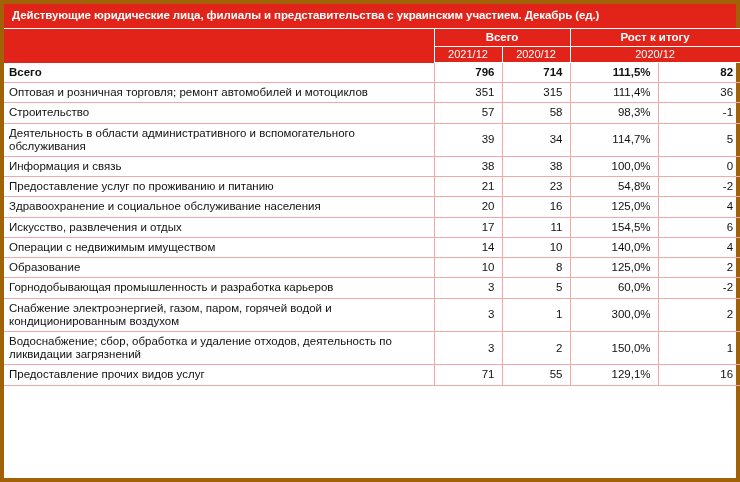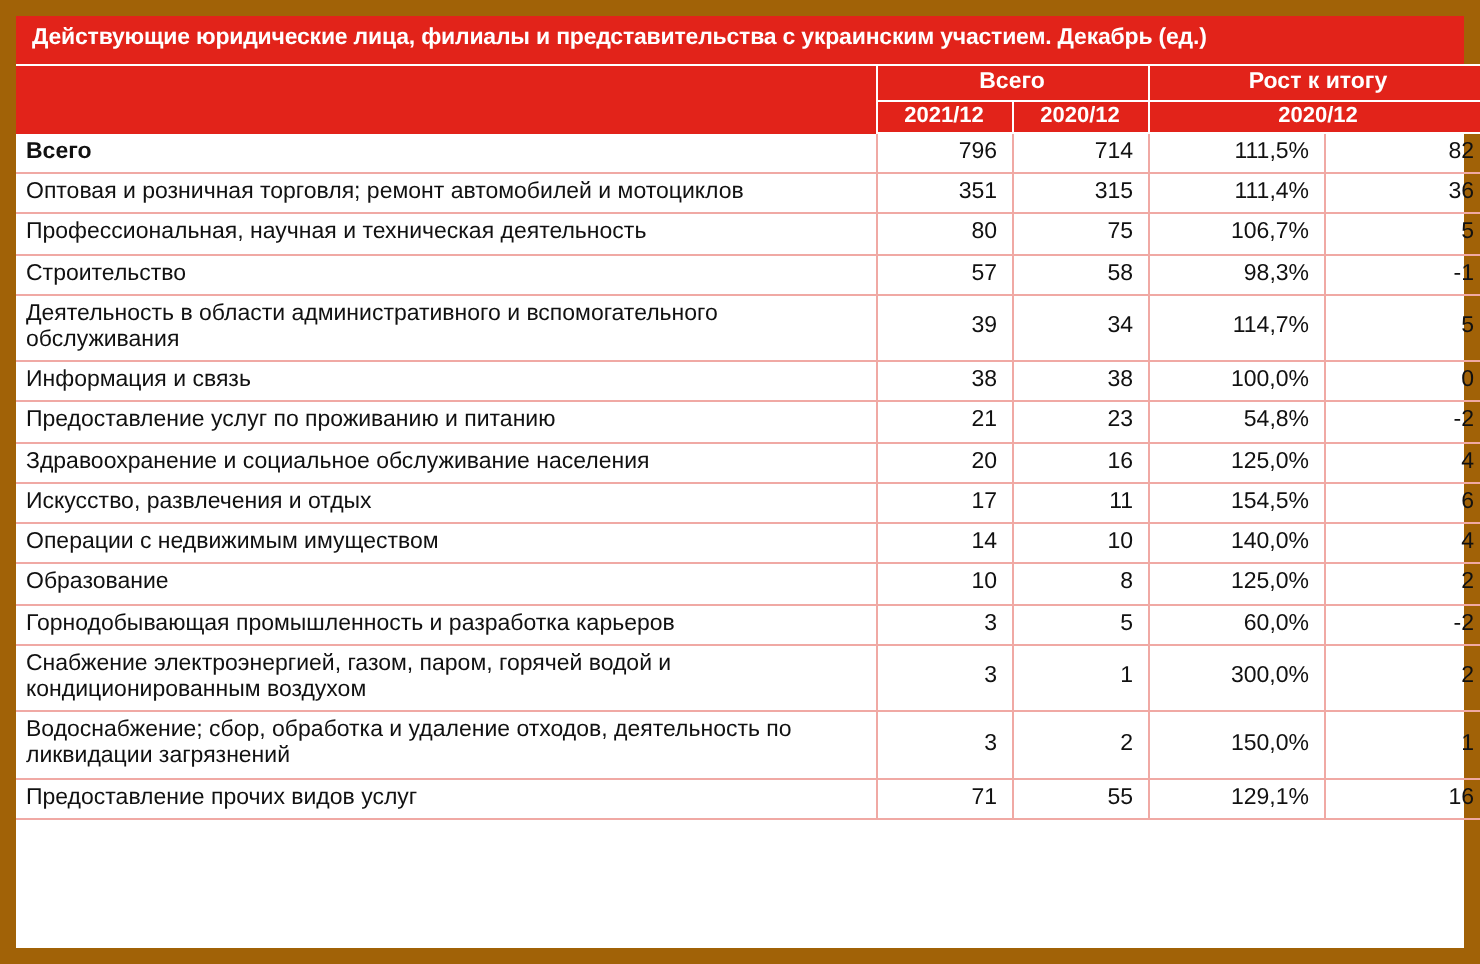"Действующие юридические лица, филиалы и" .wrap { border: 8px solid #a16207 -> 4px solid #a16207 }
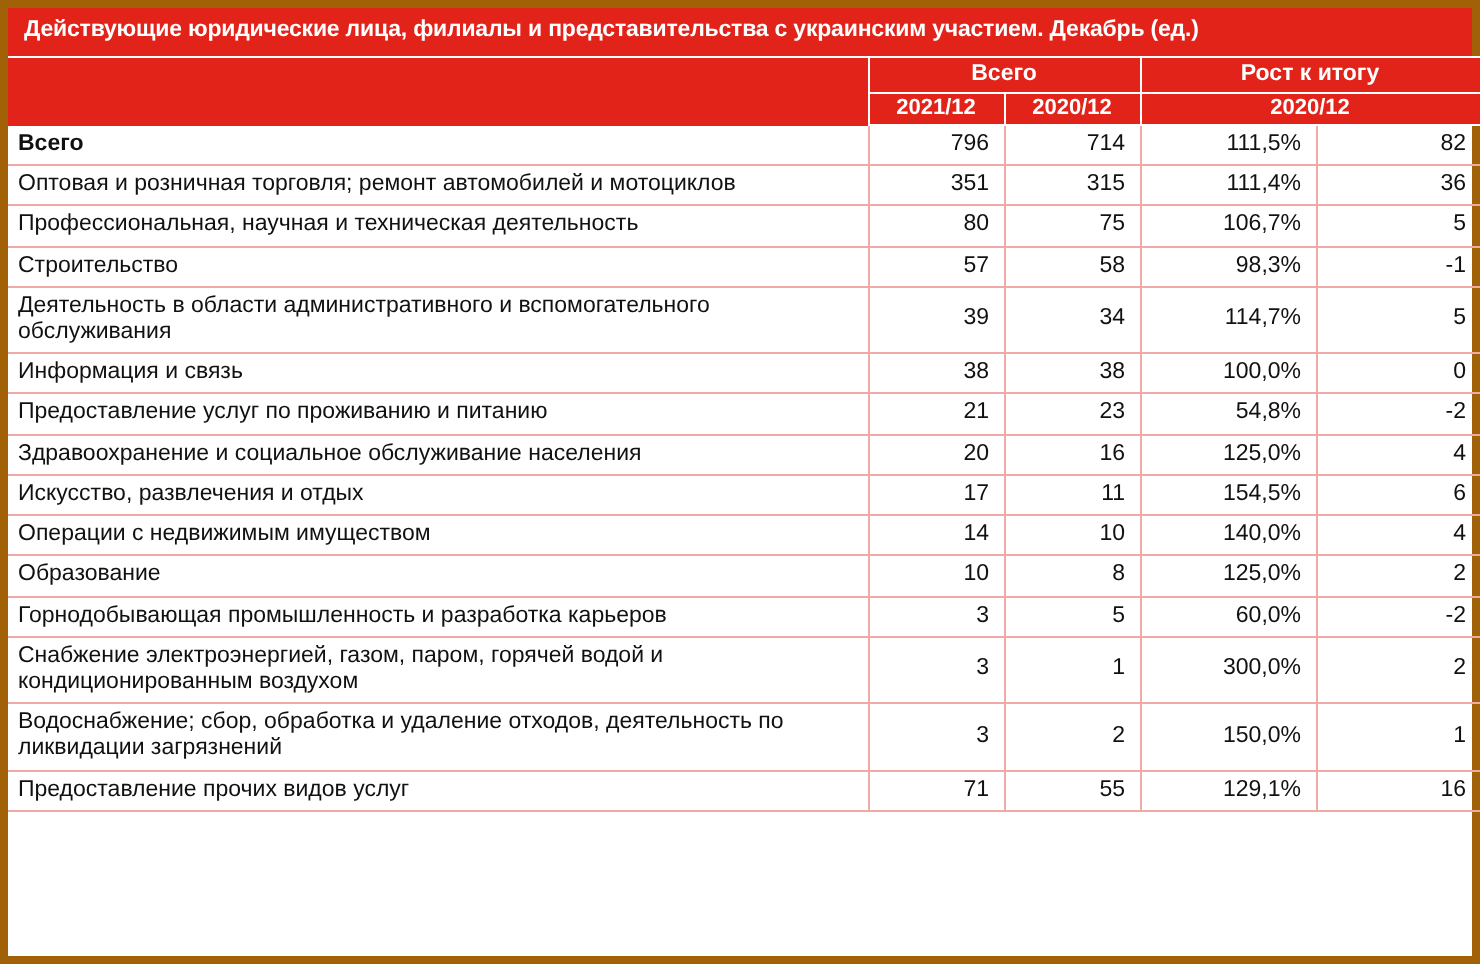"2021/12" .subhead-row th { font-weight: bold -> normal }
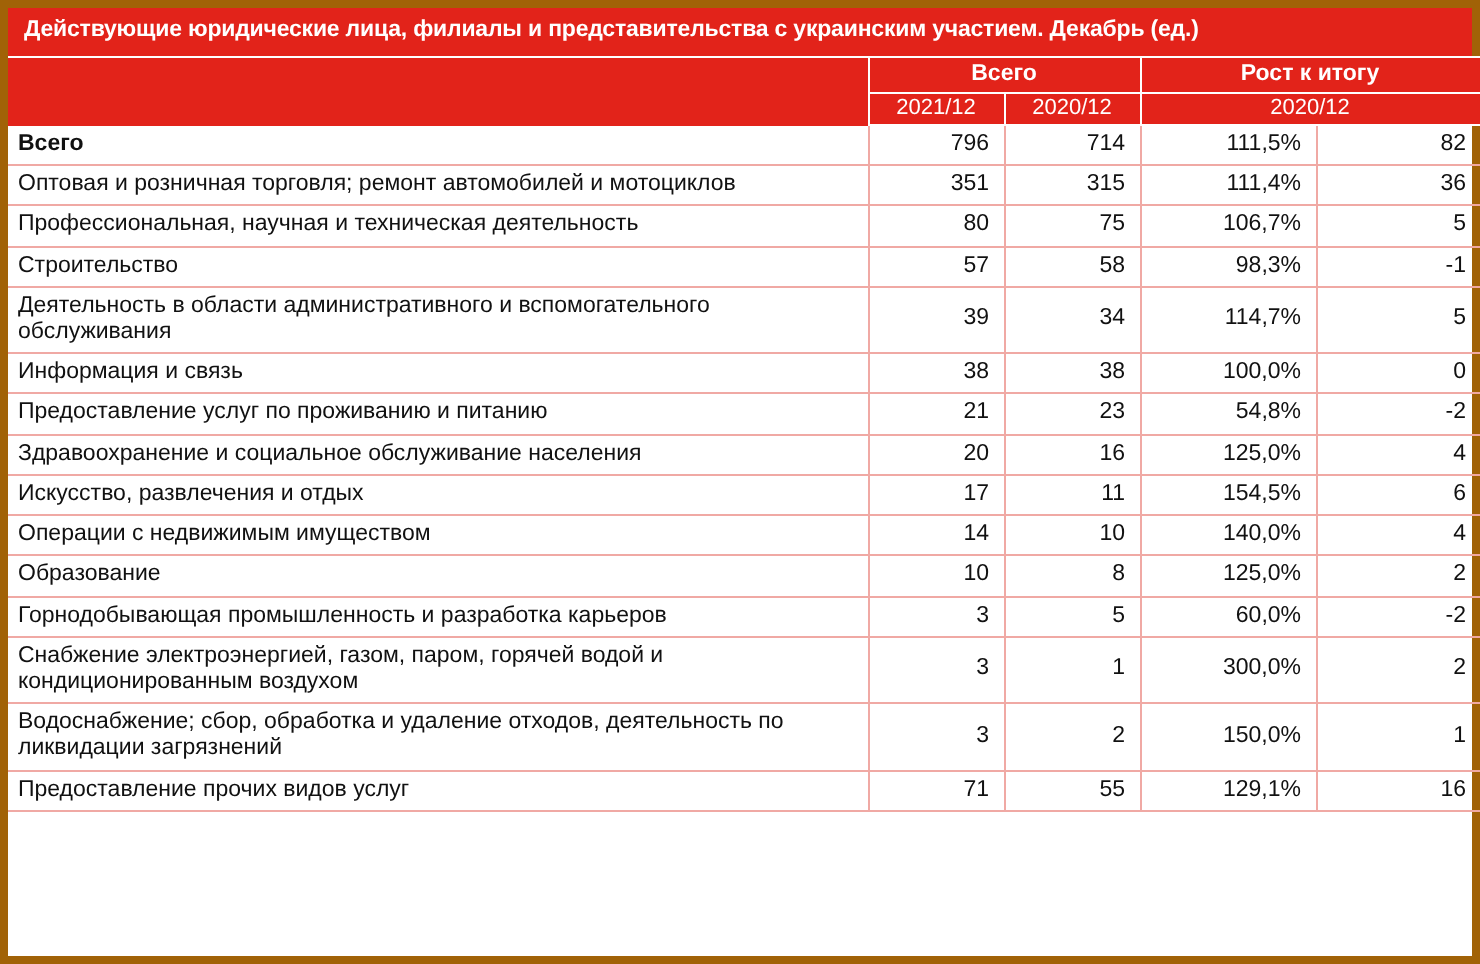"796" tr.total td { font-weight: normal -> bold }
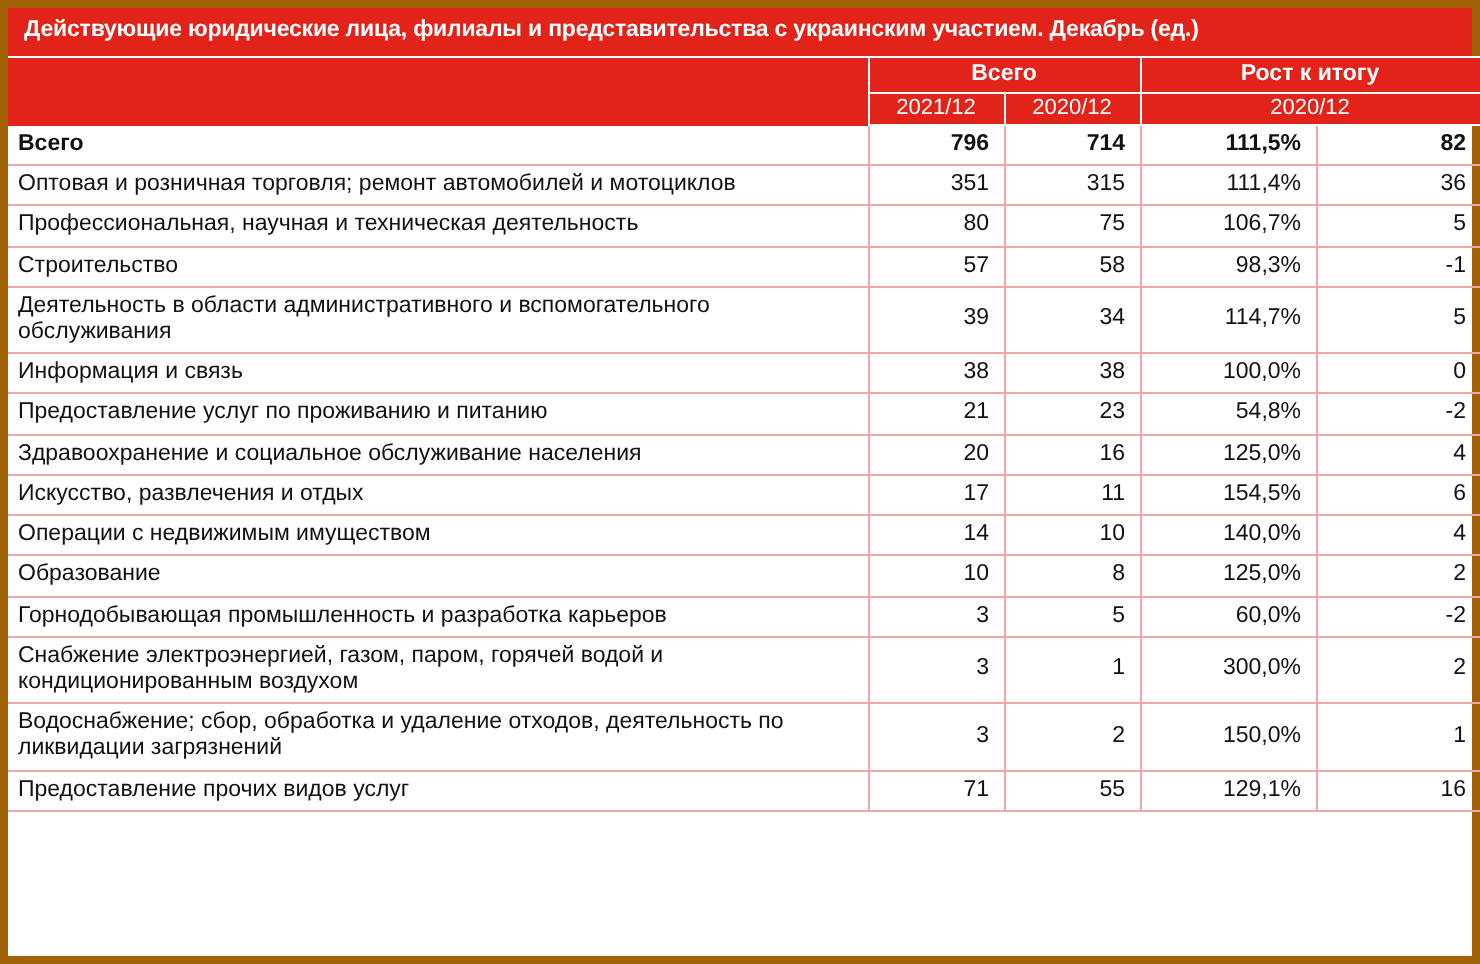"Профессиональная, научная и техническая" tr { html: <tr> <td>Профессиональная, научная и техническая деятельность</td> <td>80</td> <td>75</td> <td>106,7%</td> <td>5</td> </tr> -> none }
